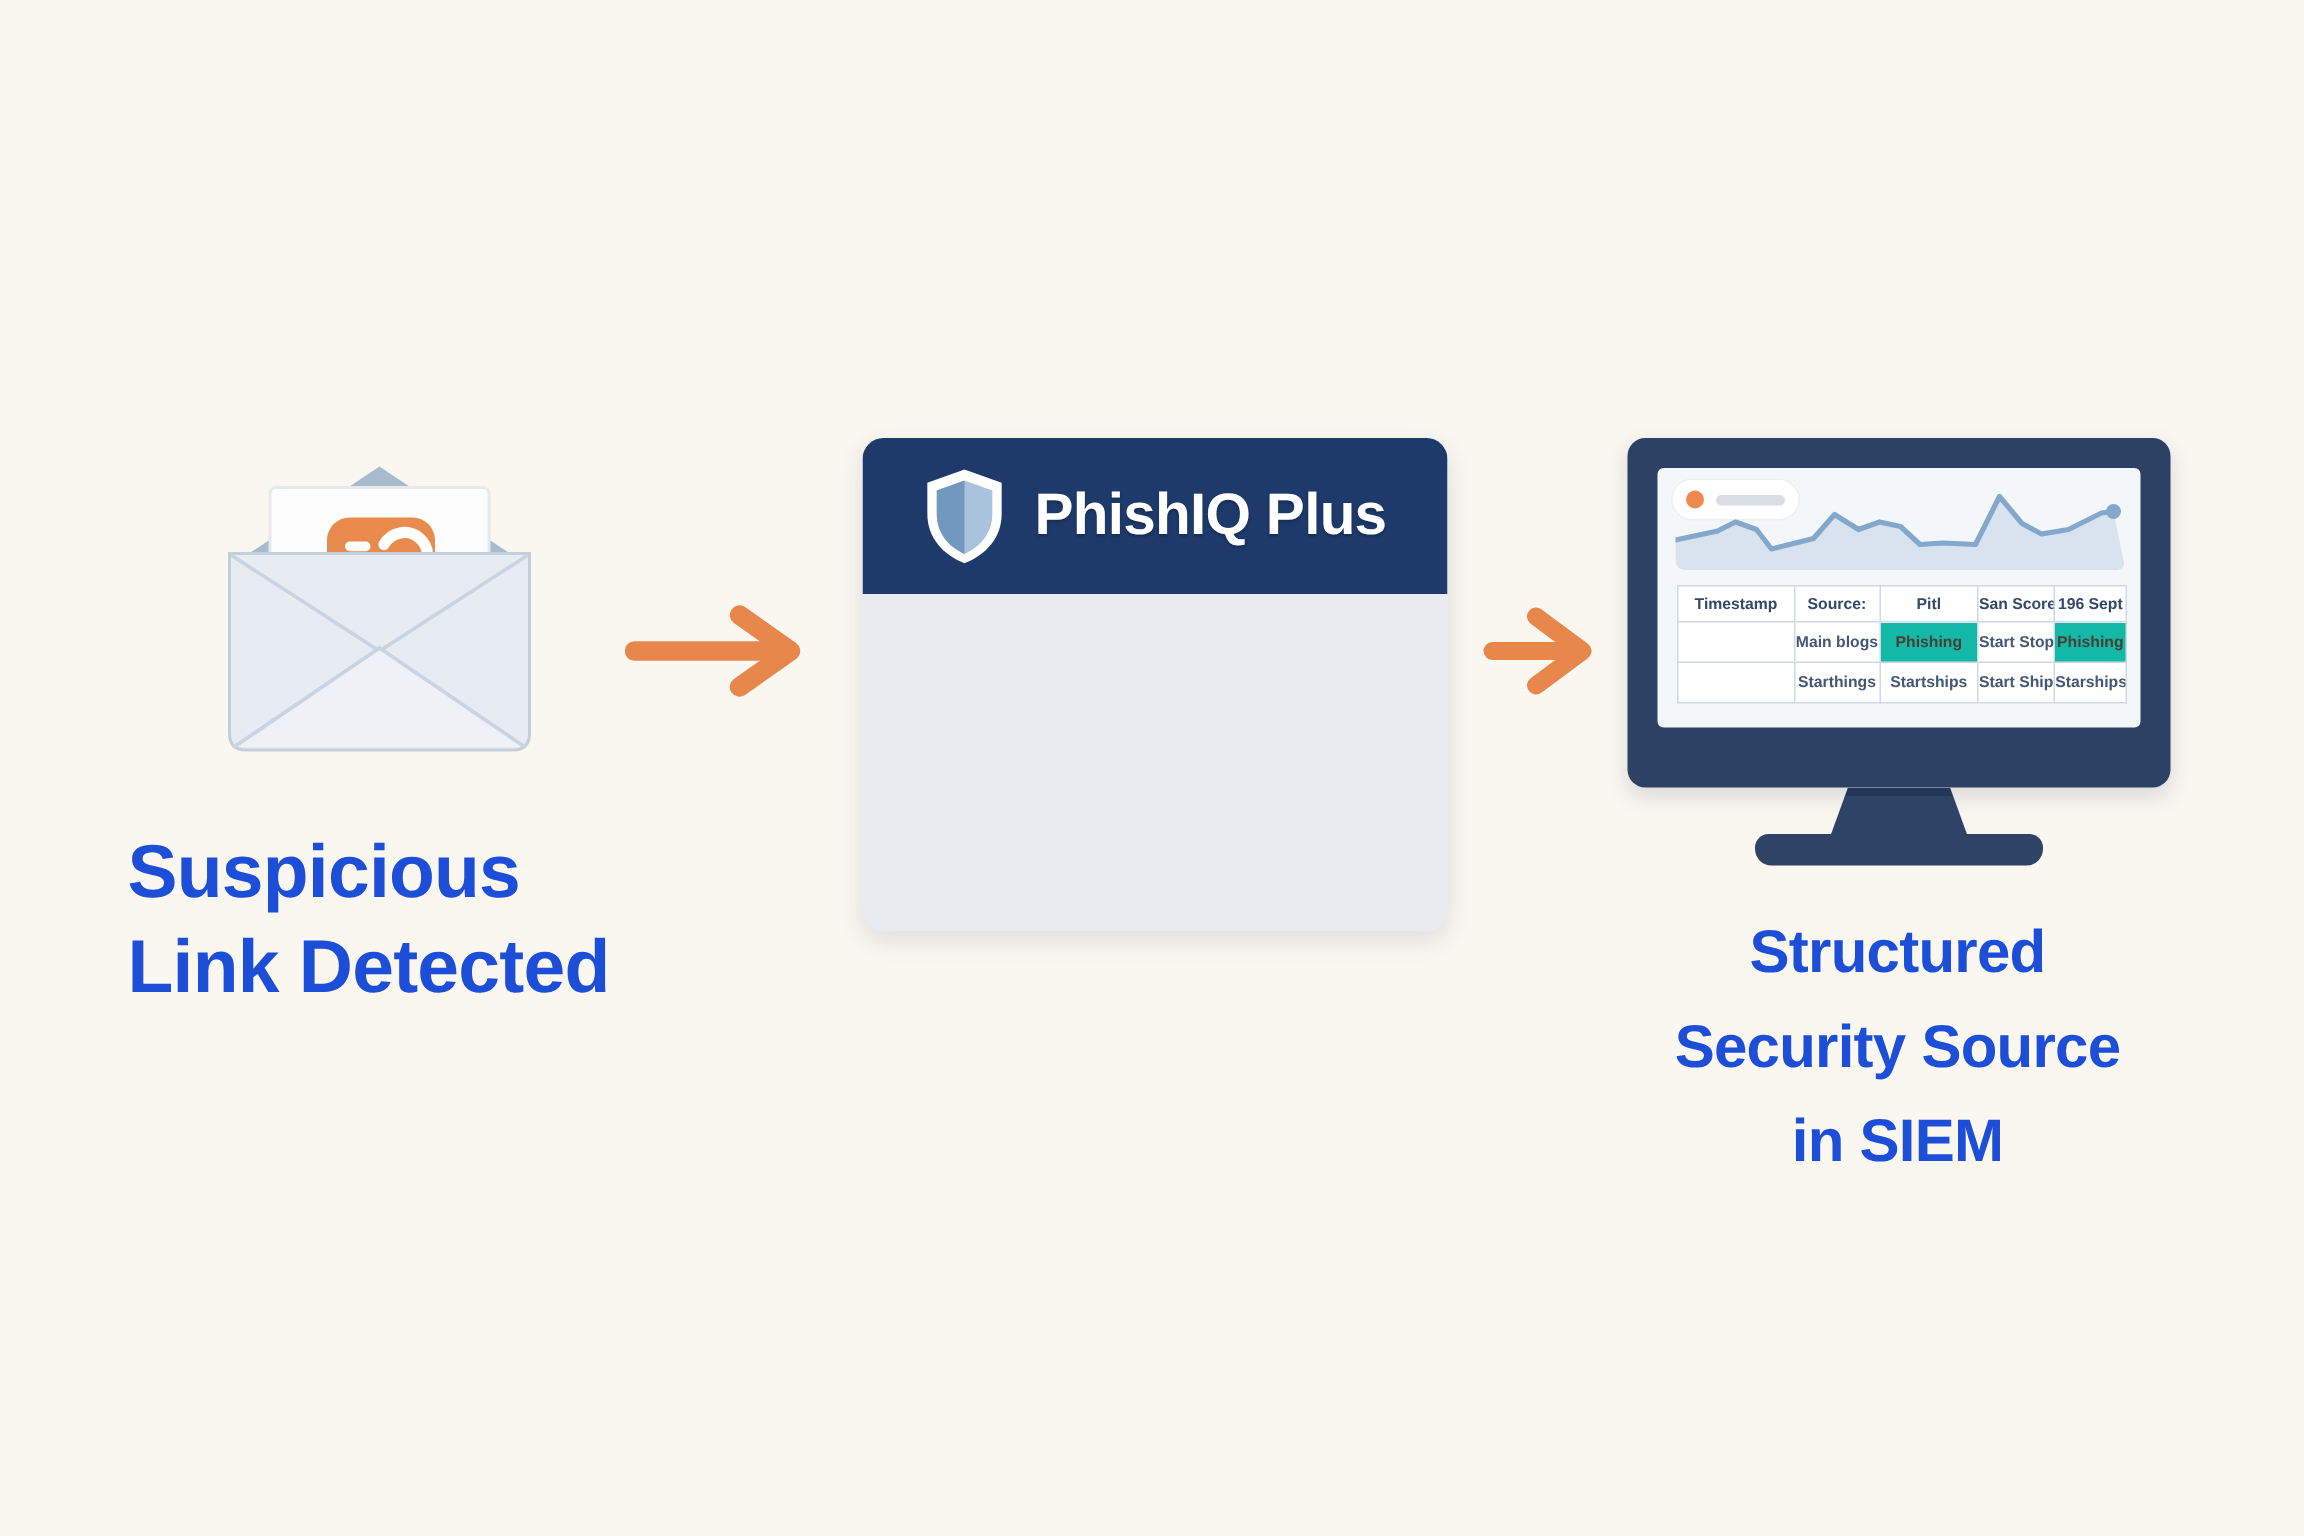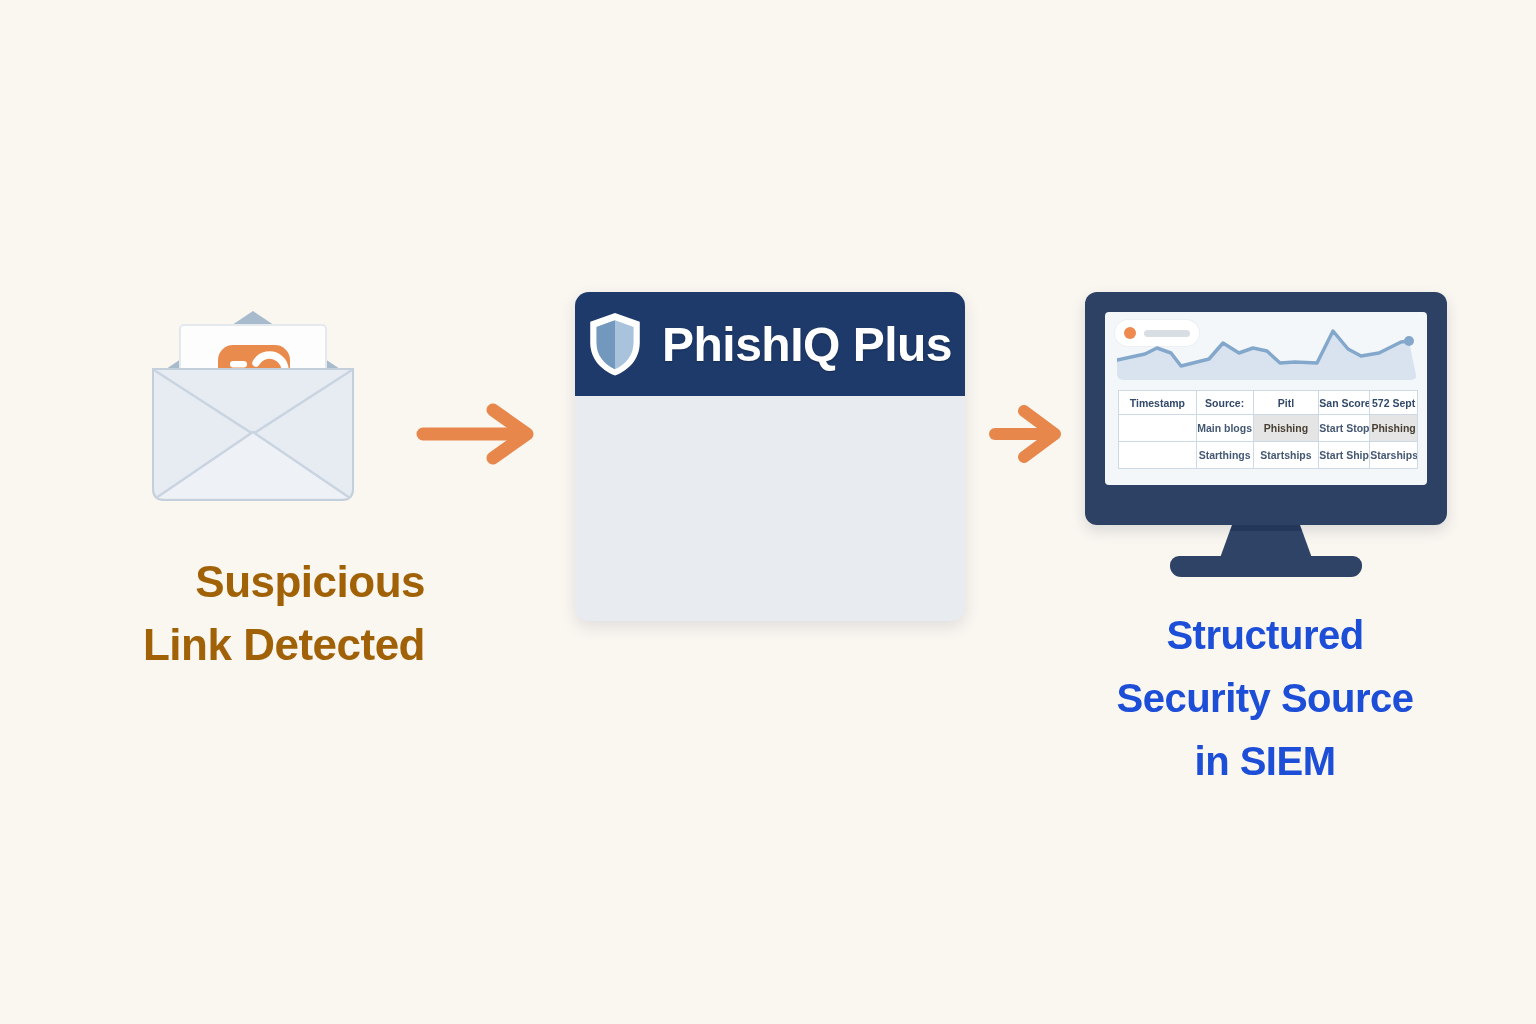"PhishIQ Plus" .analyzer-title { font-size: 48px -> 39px }
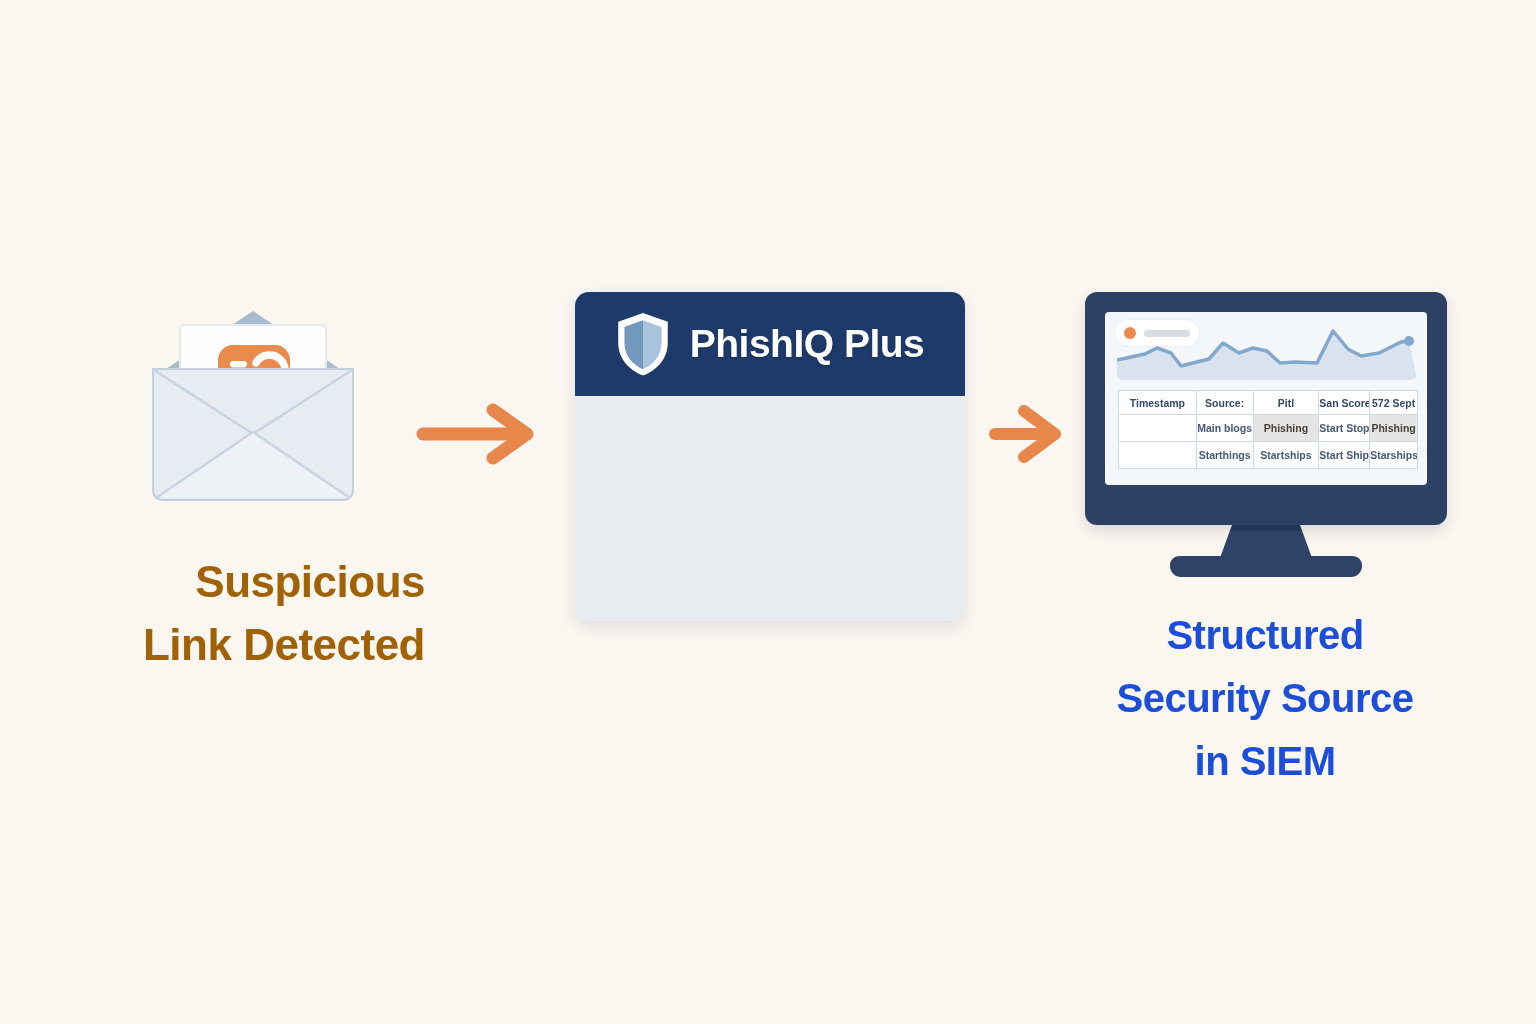"572 Sept" th { text: 572 -> 196 }
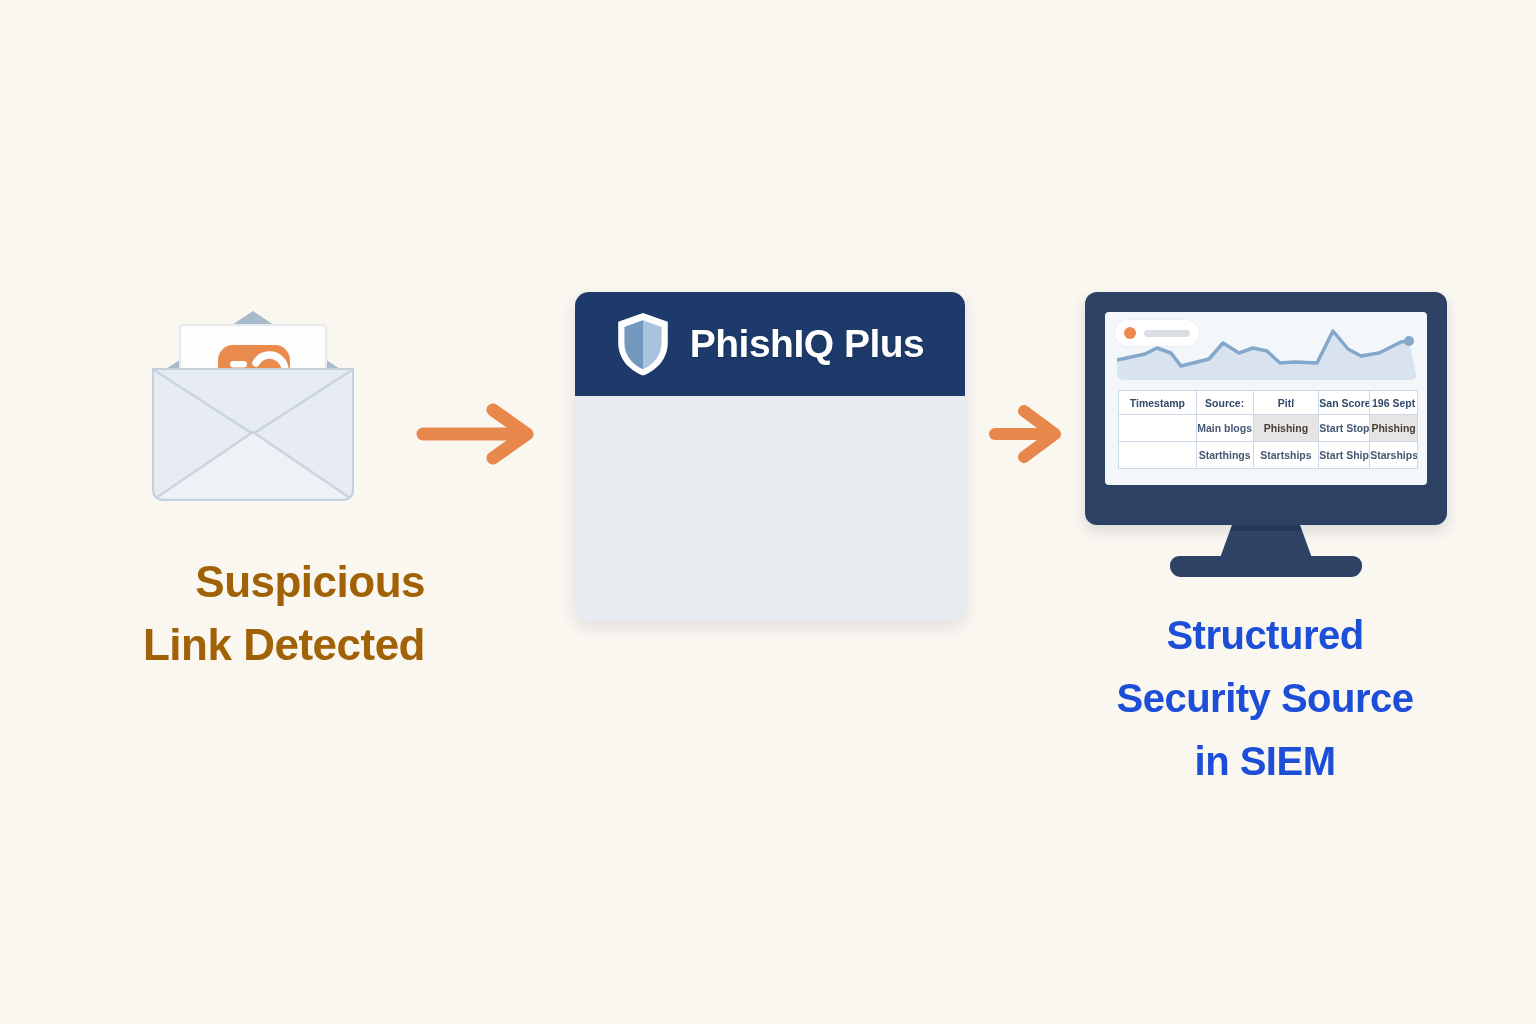"Phishing" .siem-table td.hl { background: #e5e5e5 -> #14b8a6 }
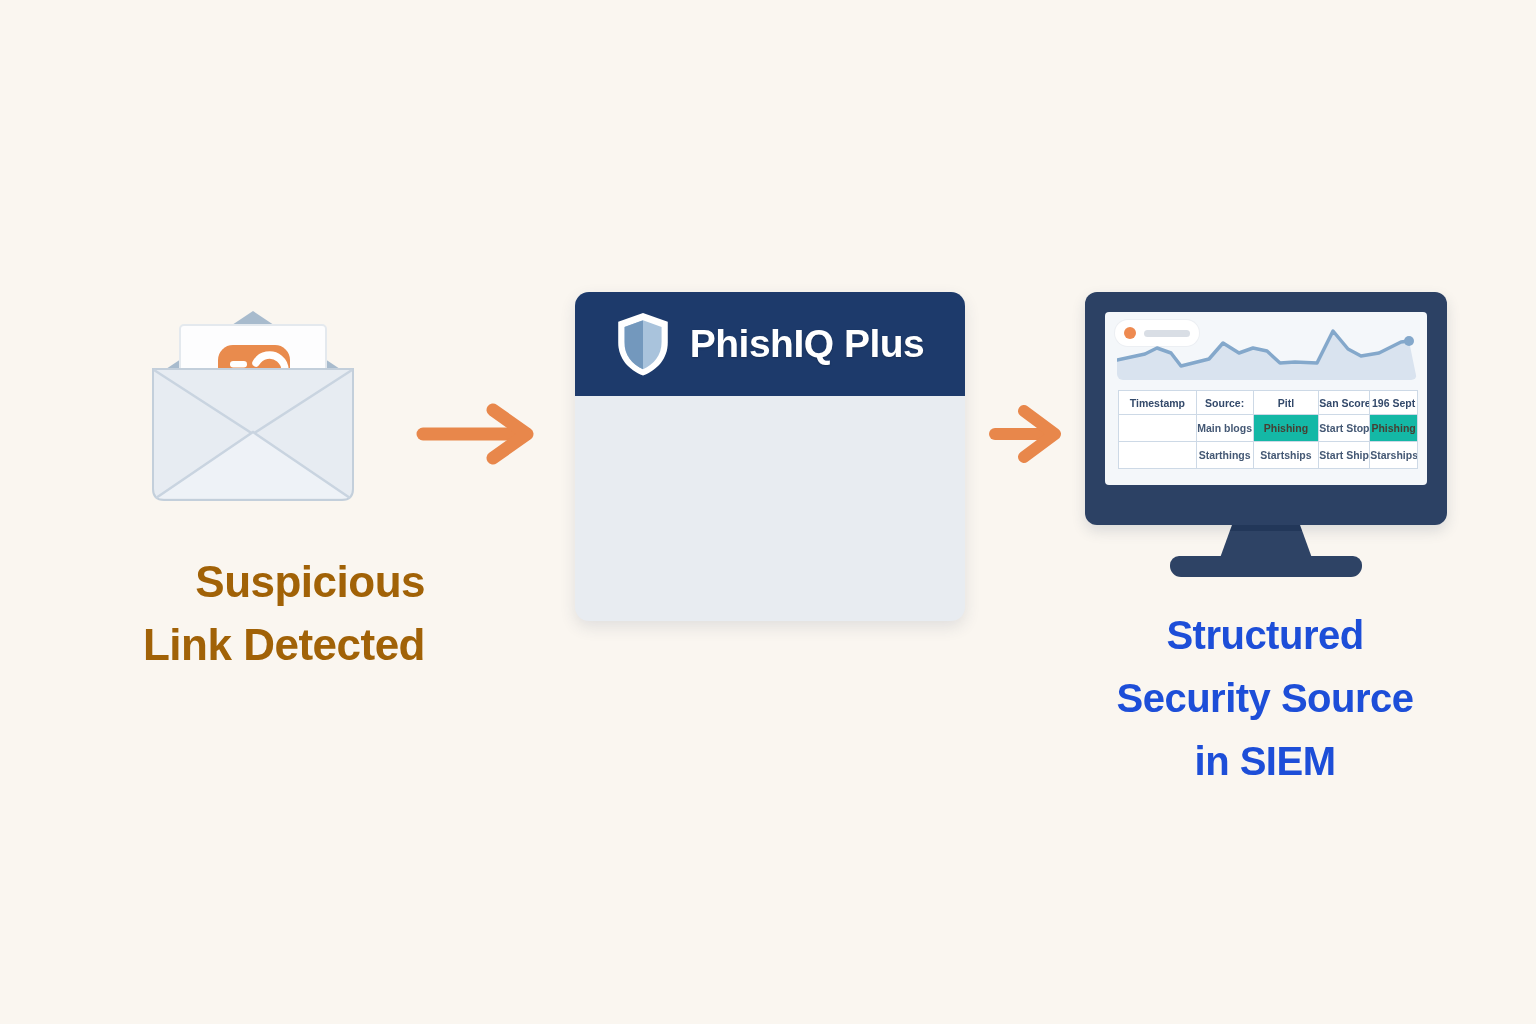"Suspicious" .caption-left { color: #a16207 -> #1d4ed8; font-size: 44px -> 50px; text-align: right -> left }
